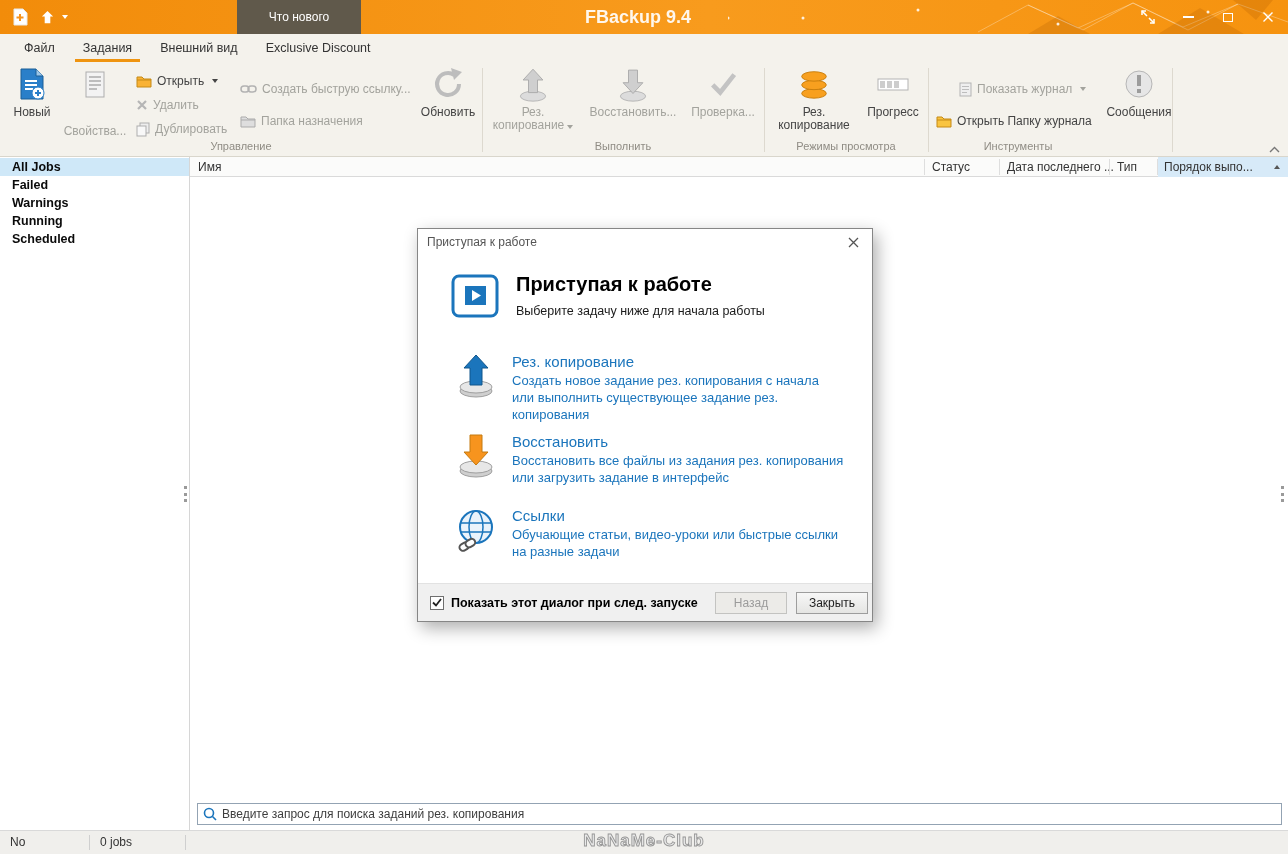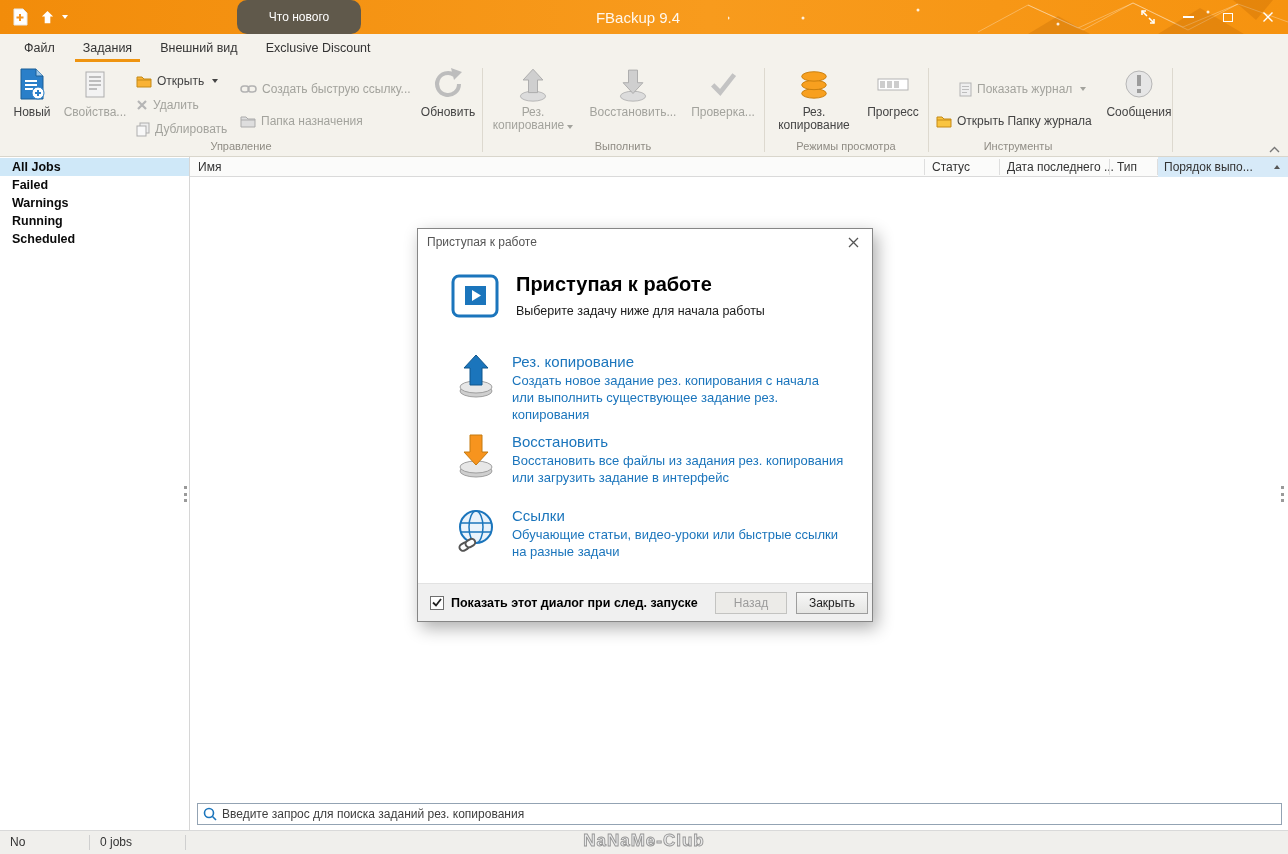"Что нового" .whats-new { border-radius: 10px -> none }
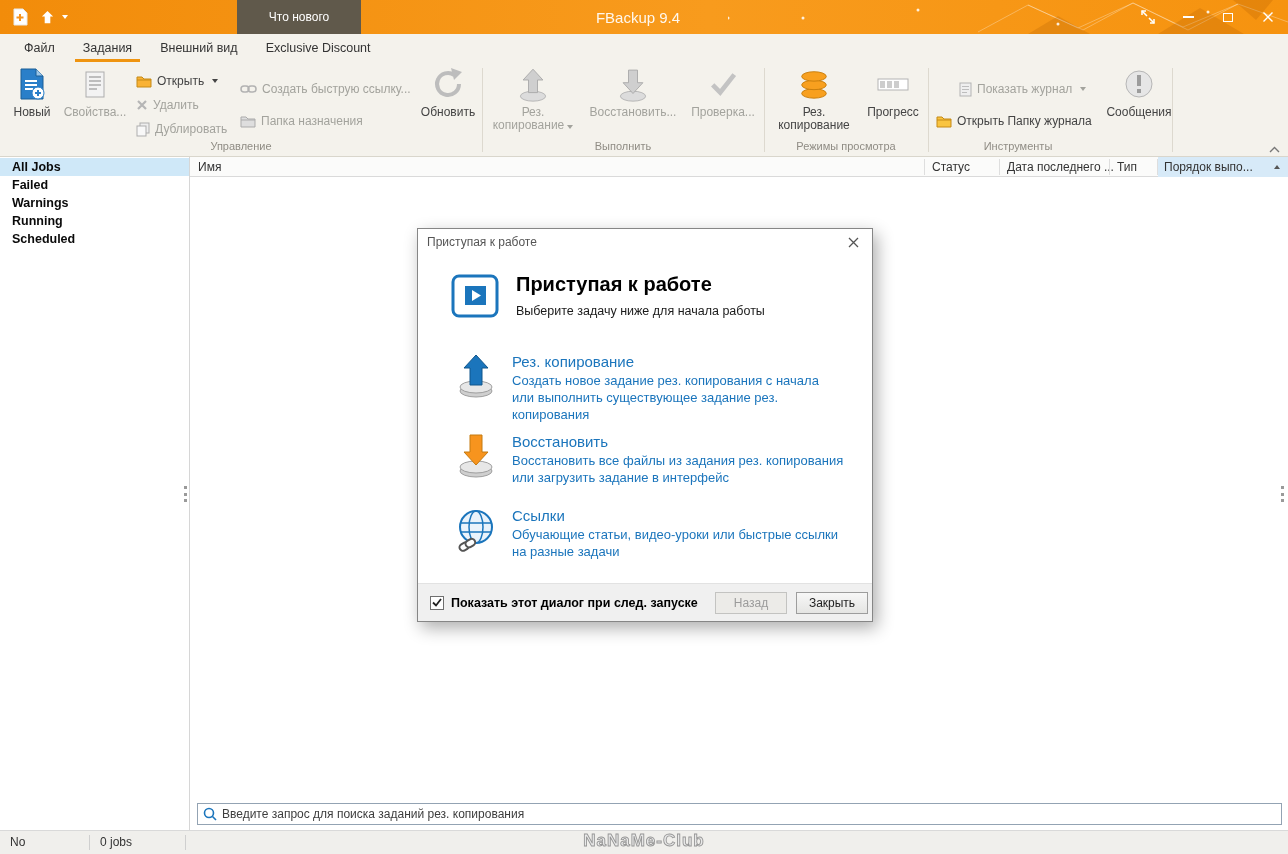"FBackup 9.4" .tb-title { font-size: 15px -> 18px; font-weight: none -> bold }
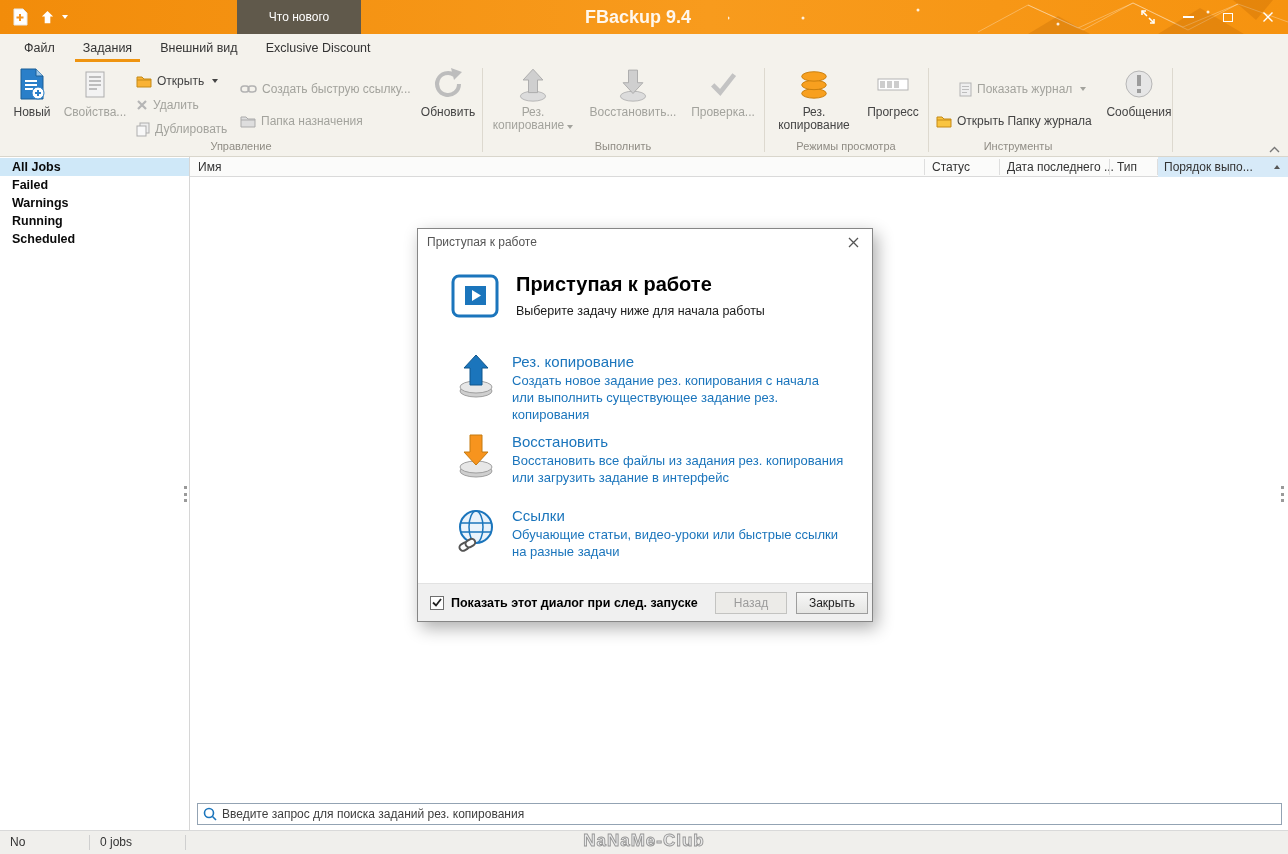"Свойства..." div.rb-big { gap: none -> 19px }
